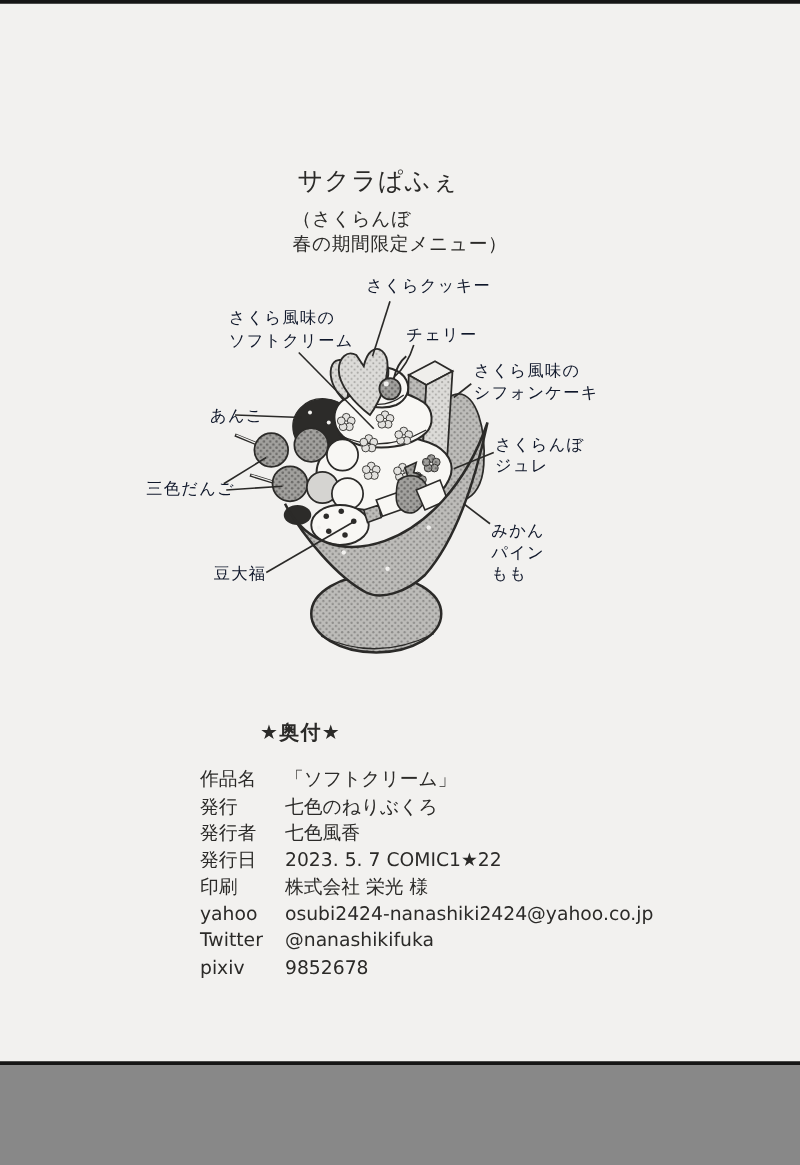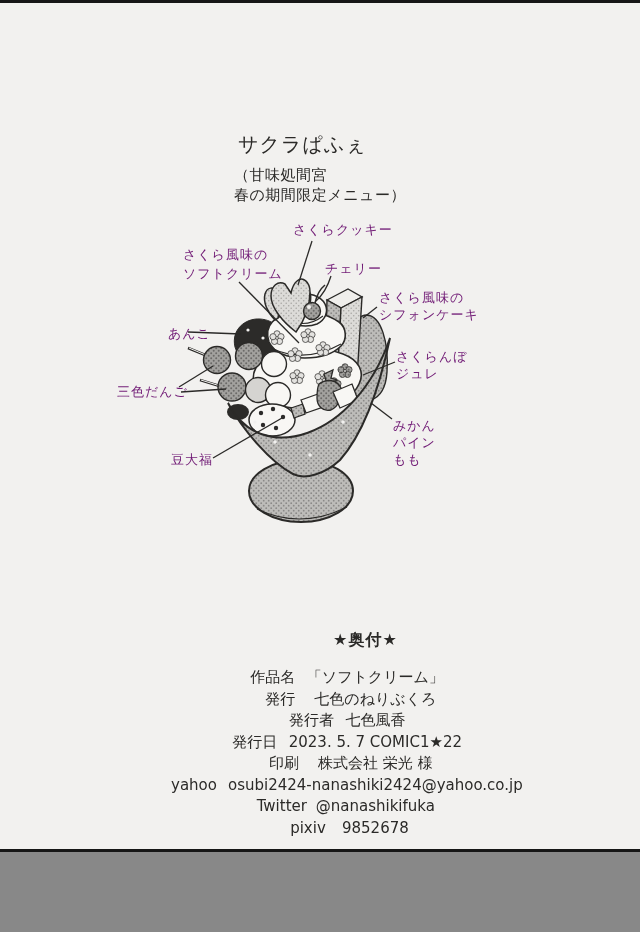"（甘味処間宮" div.title-line2 { text: 甘味処間宮 -> さくらんぼ }
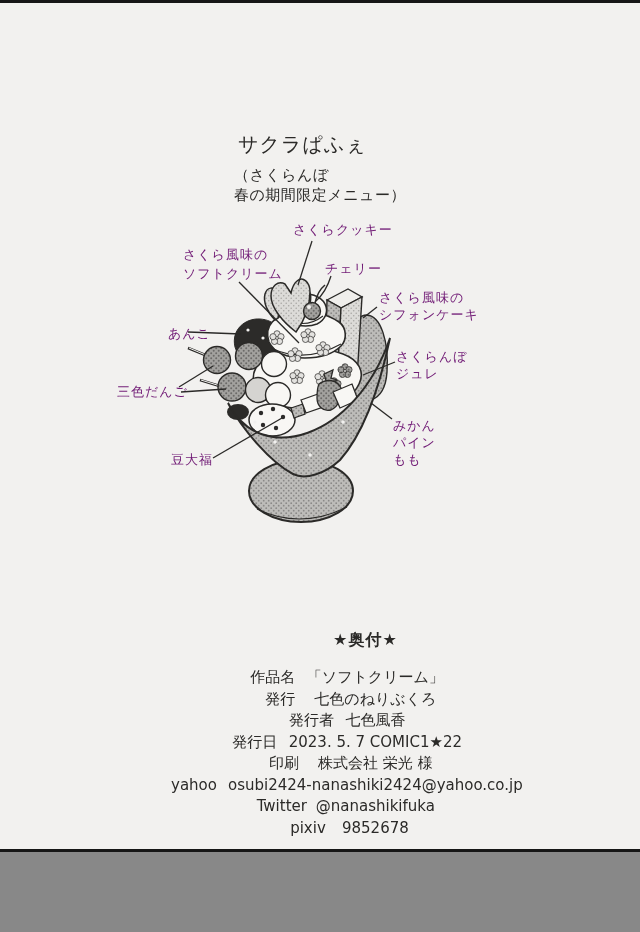"さくらクッキー" .lbl { color: #701a75 -> #0f172a }
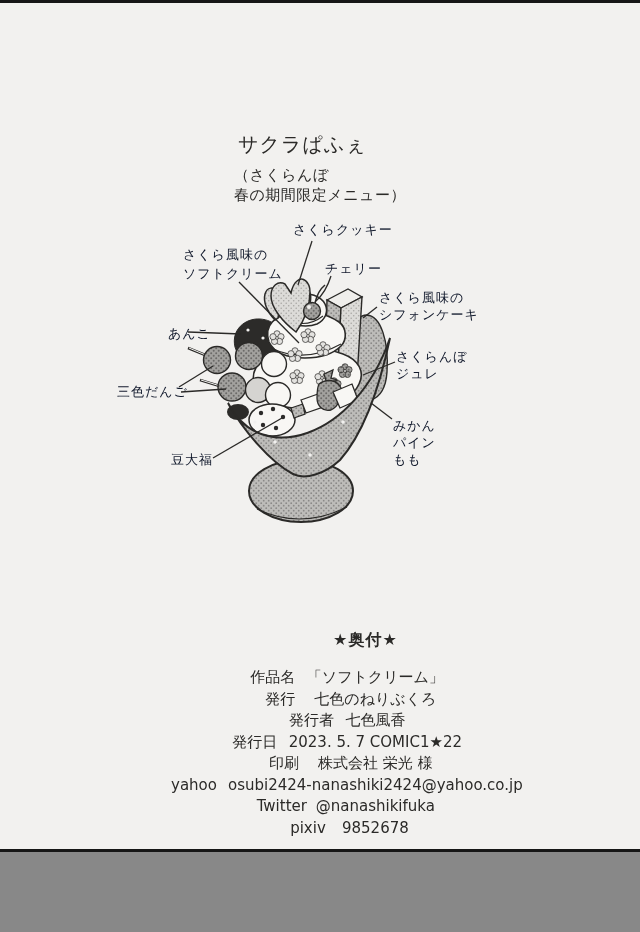"★奥付★" .colophon { text-align: center -> none; top: 630px -> 576px }
